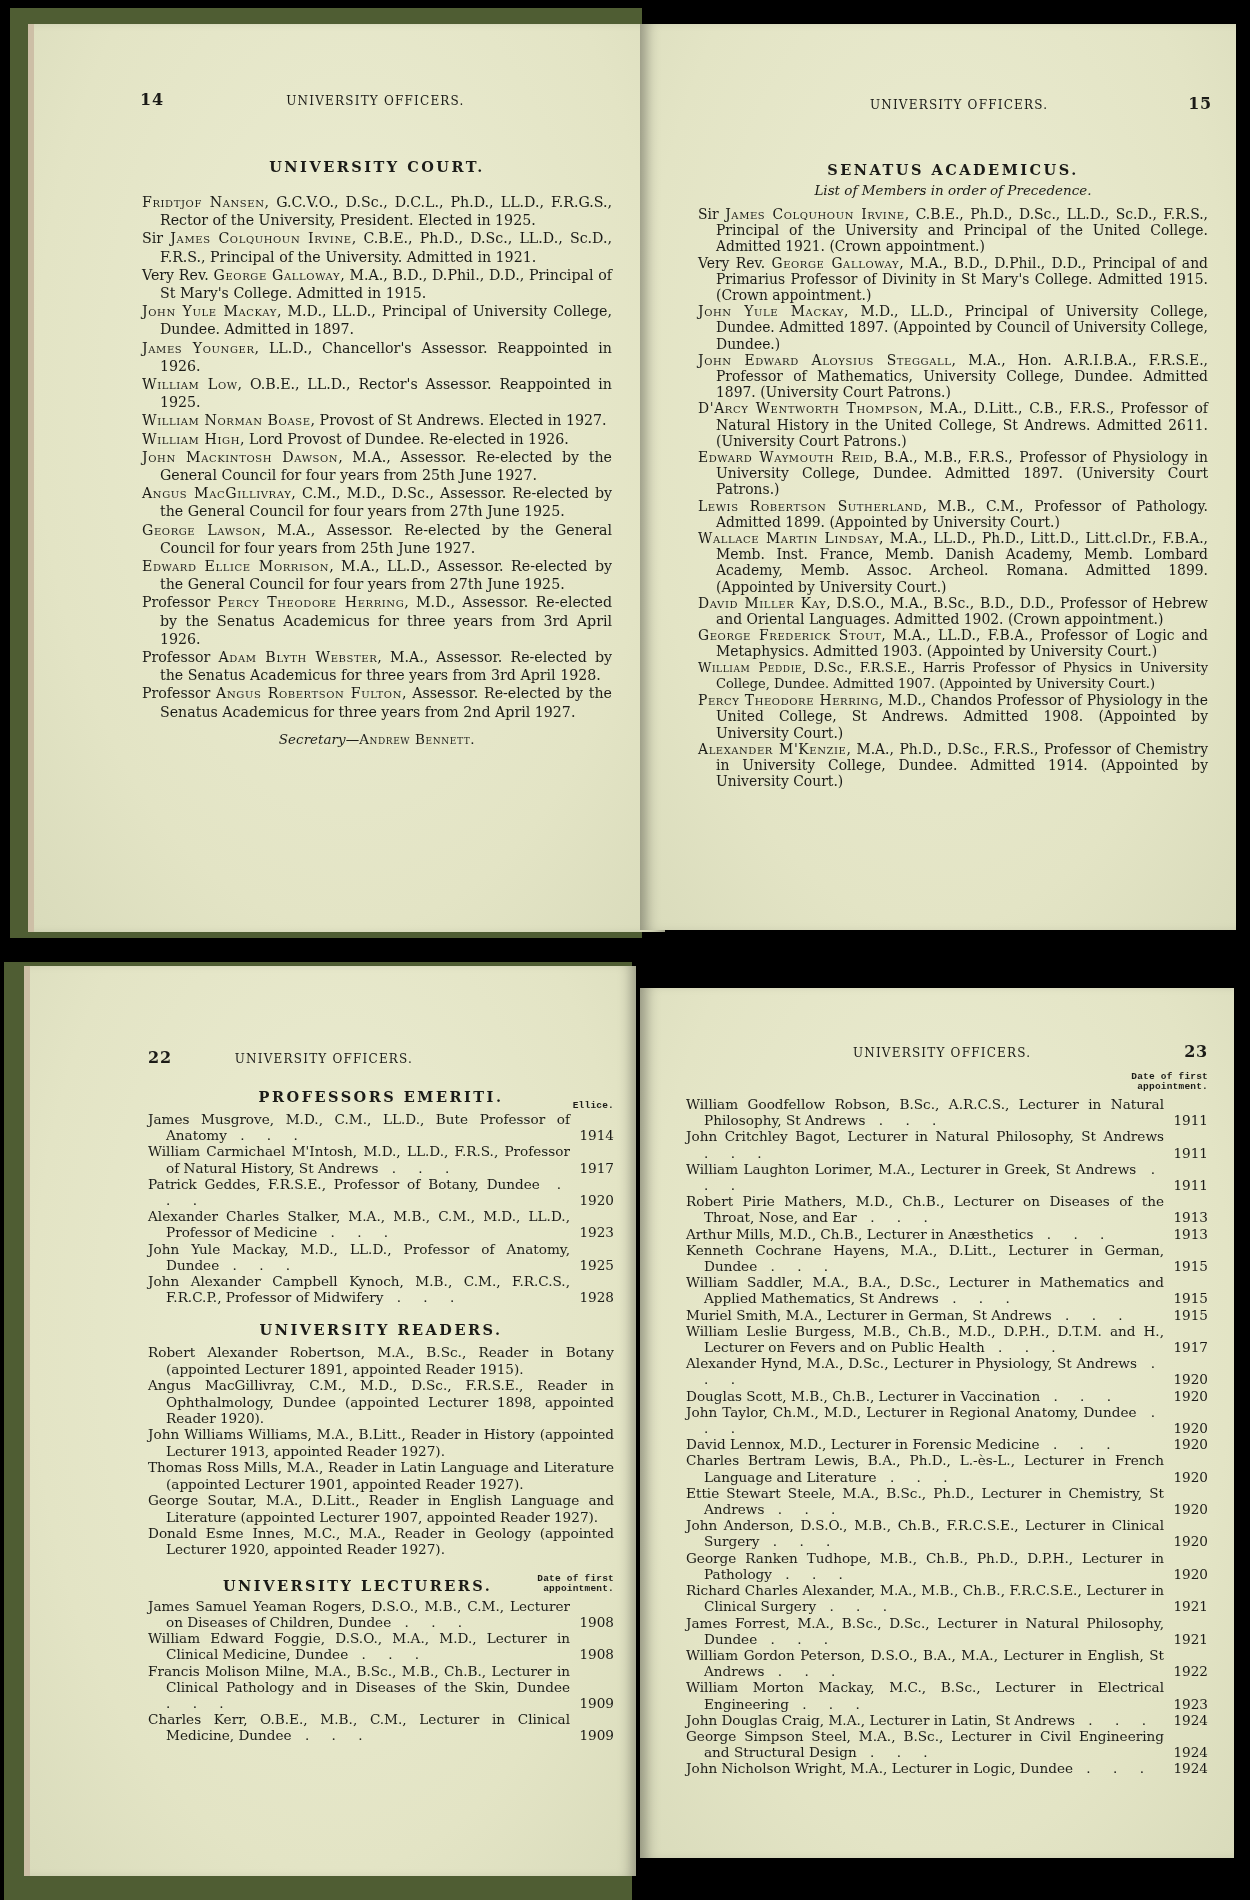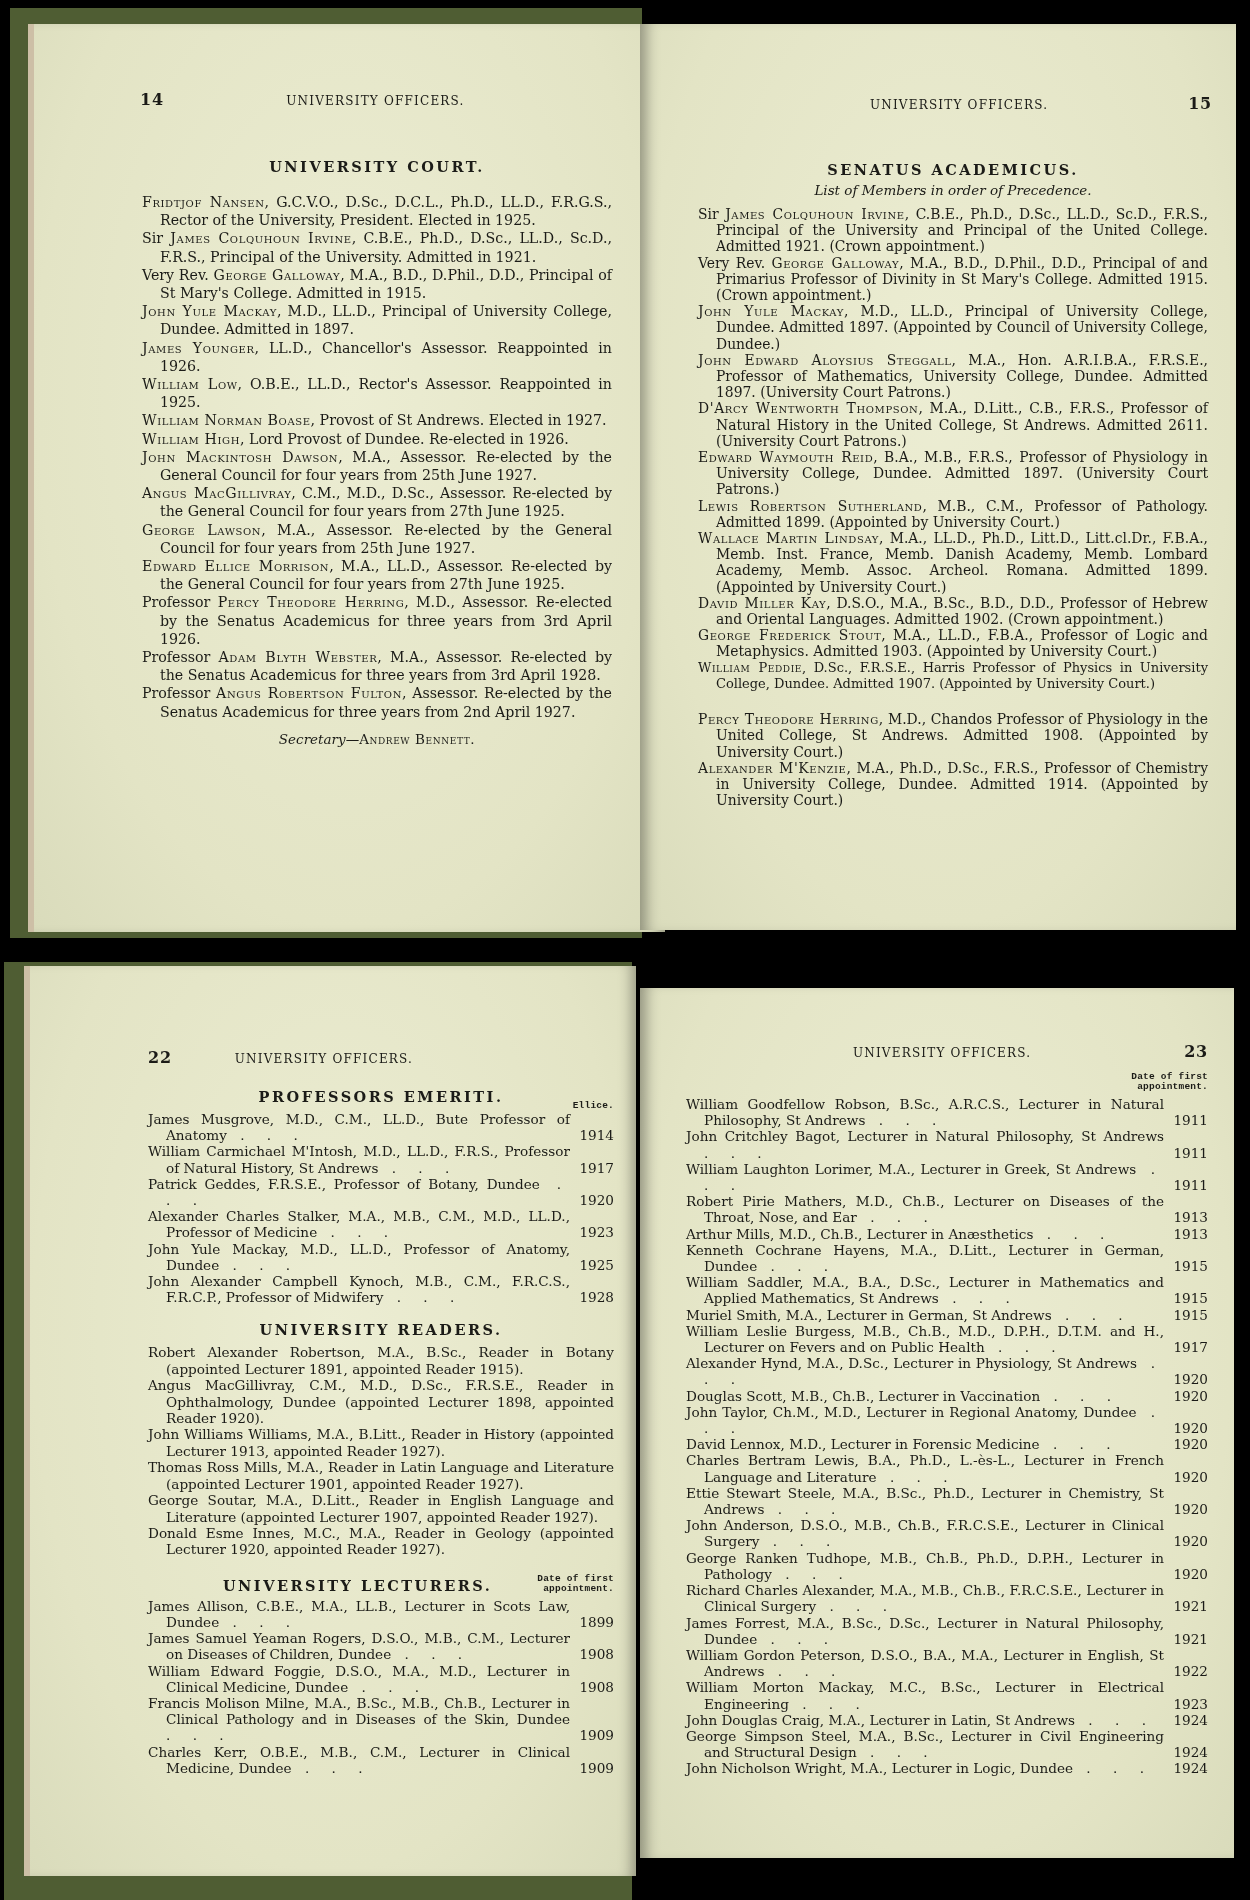"Percy Theodore Herring, M.D., Chandos" div.entry { margin-top: 19px -> none }
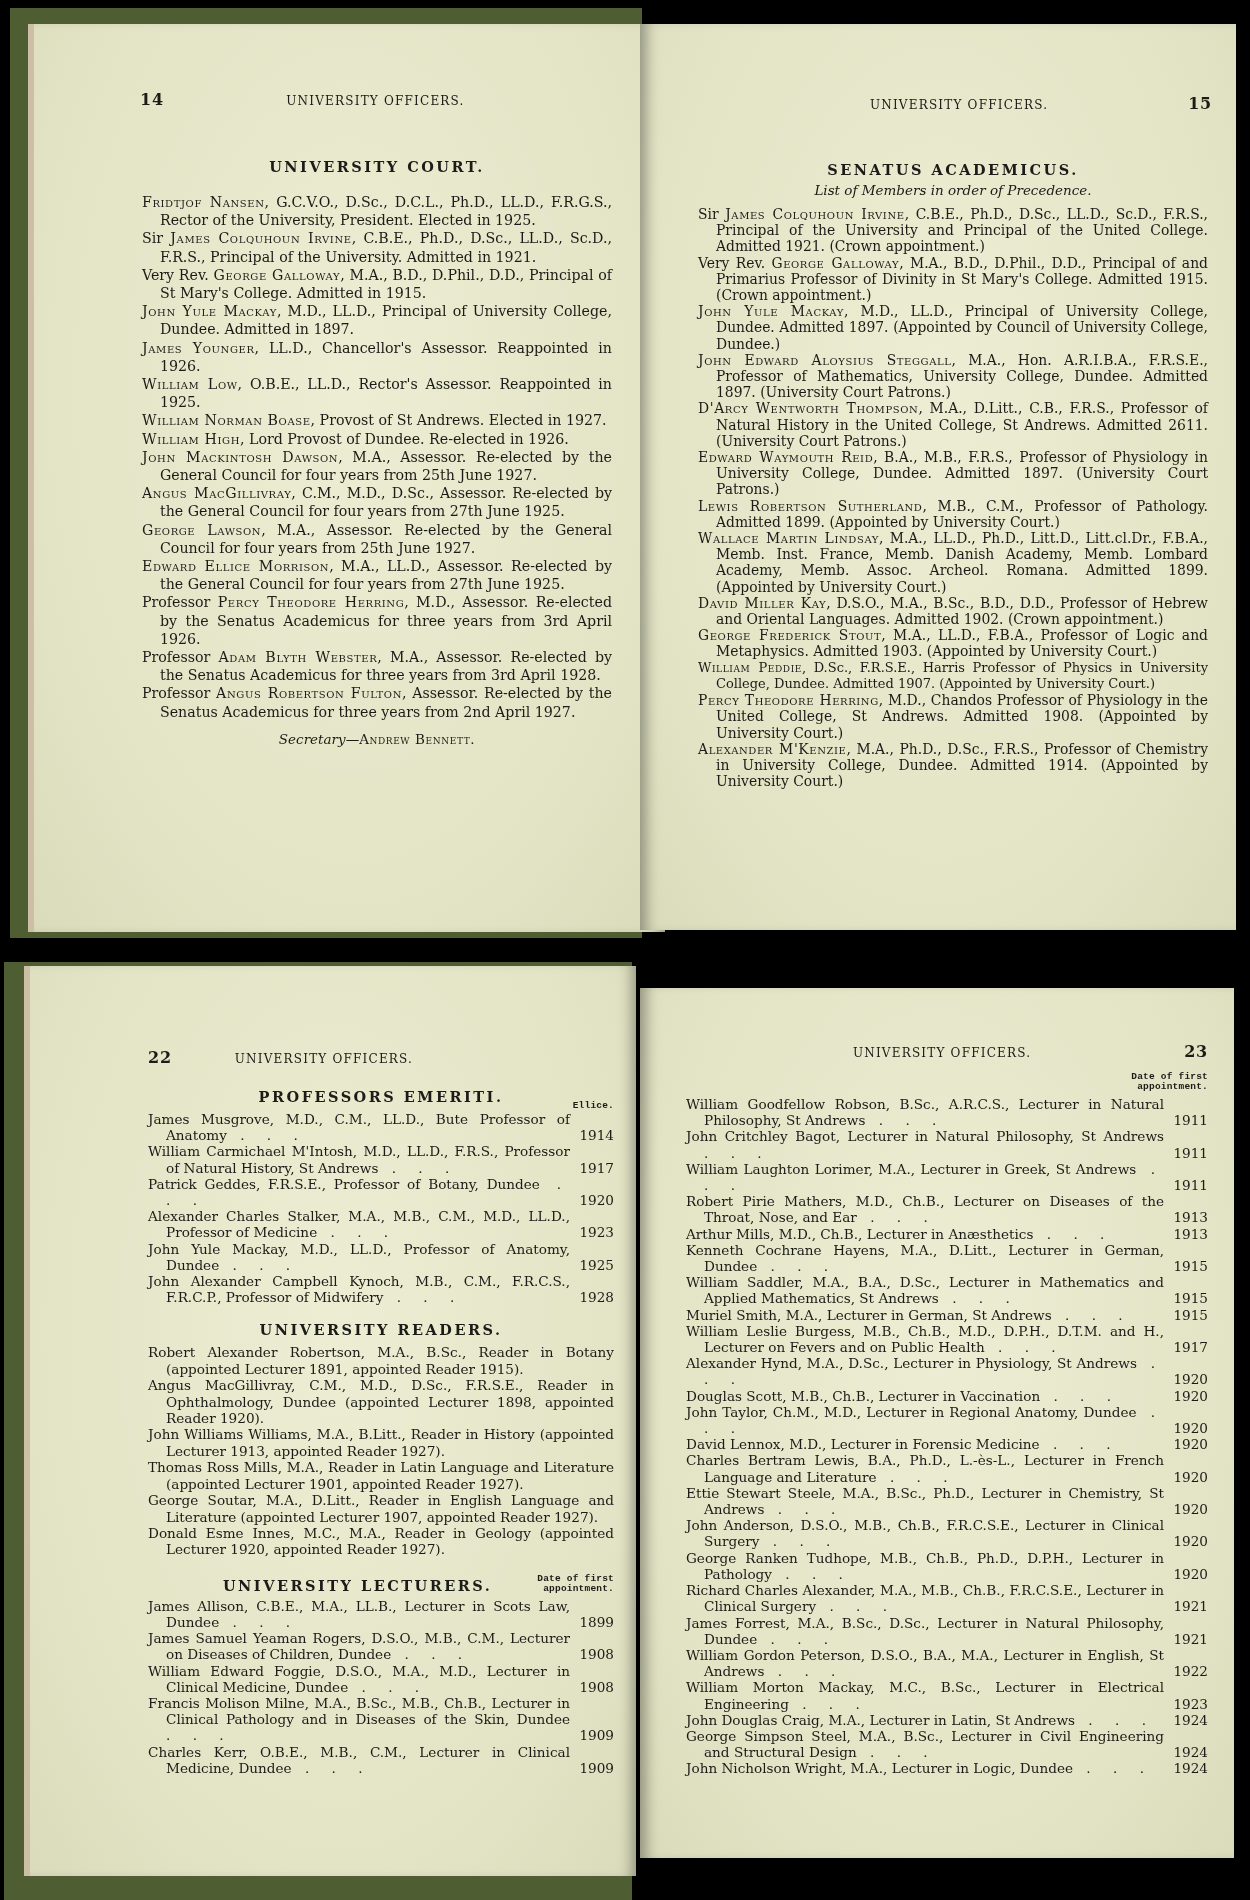"James Allison, C.B.E., M.A., LL.B.," div.dated { html: <div> <div><span>James Allison, C.B.E., M.A., LL.B., Lecturer in Scots Law, Dundee</span><span> . . .</span></div> <div>1899</div> </div> -> none }
